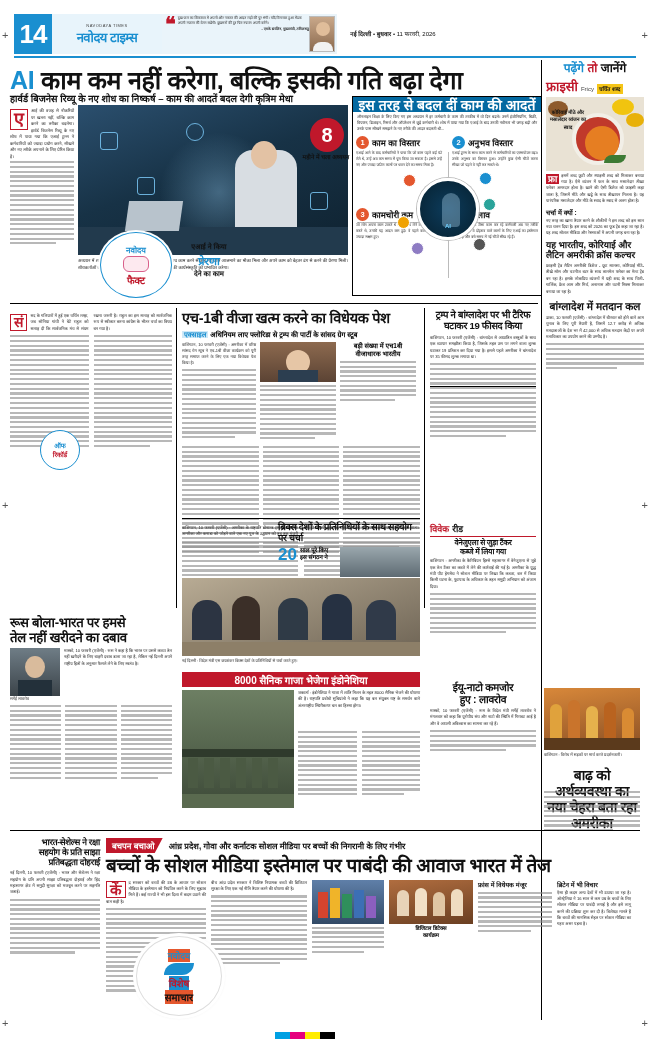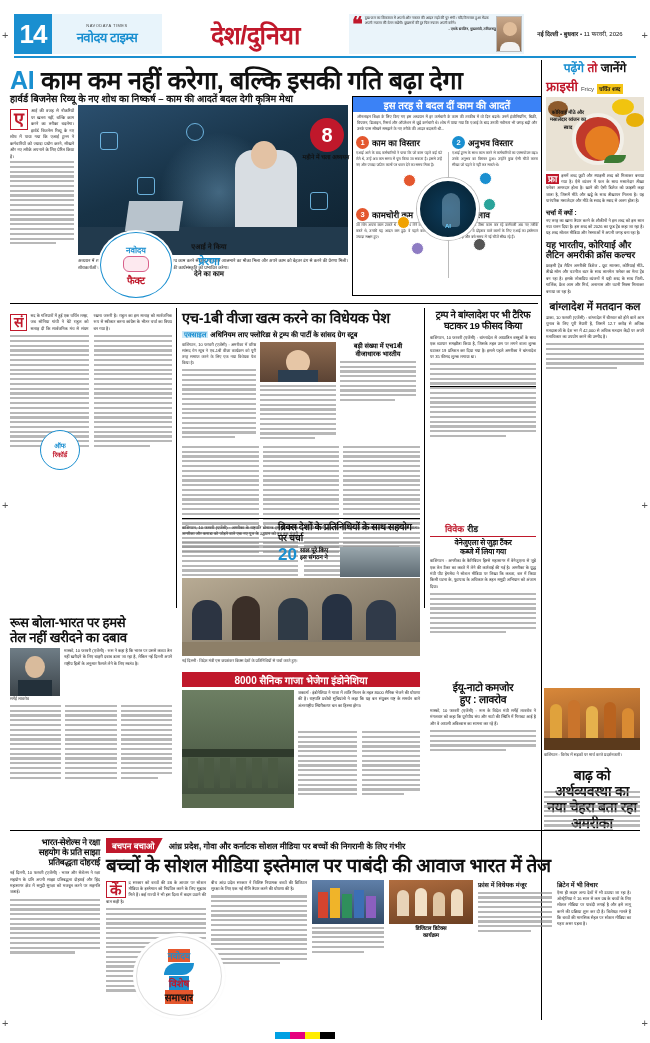"देश/दुनिया" div.section-title { html: <div>देश/दुनिया</div> -> none }
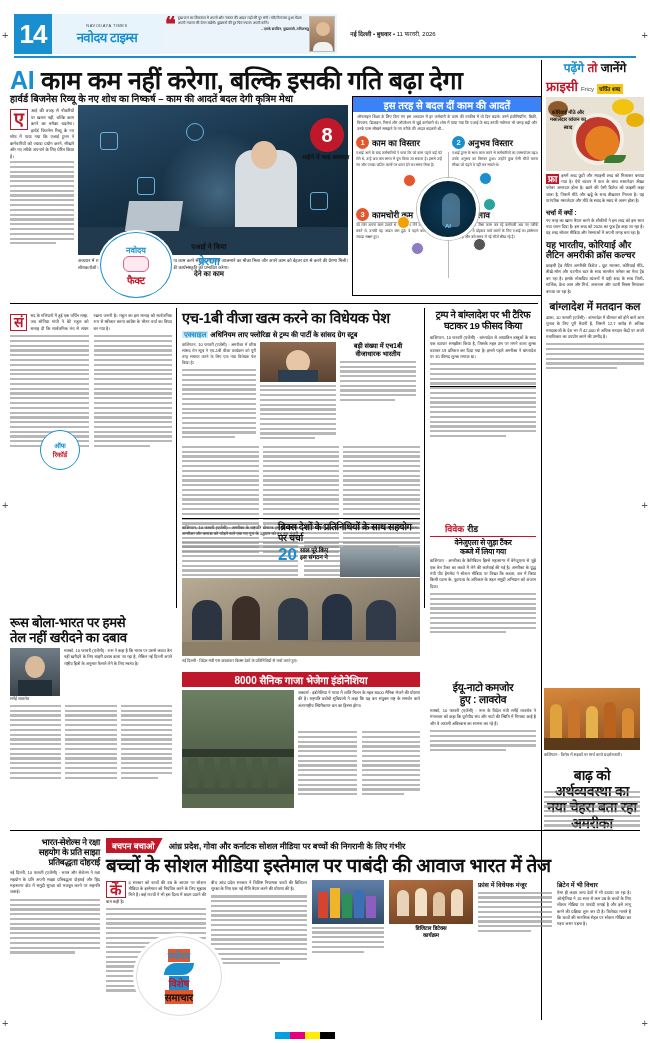"इस तरह से बदल दीं" .info-head { background: #3b82f6 -> #0369a1; font-size: 10px -> 14px }
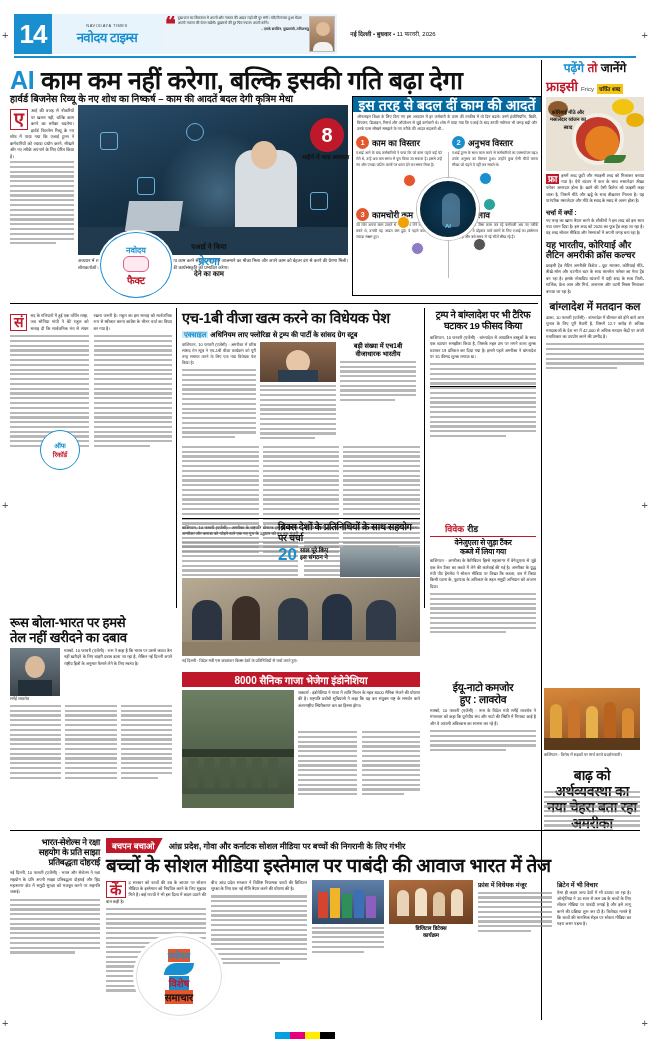"विवेक" span { margin-left: 15px -> none }
